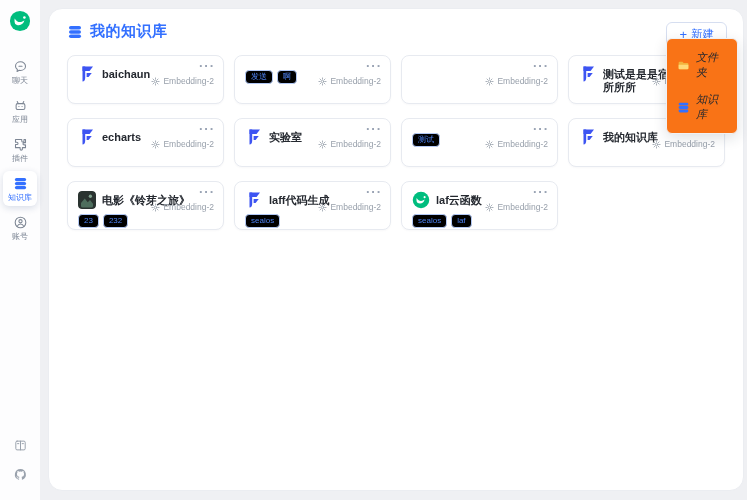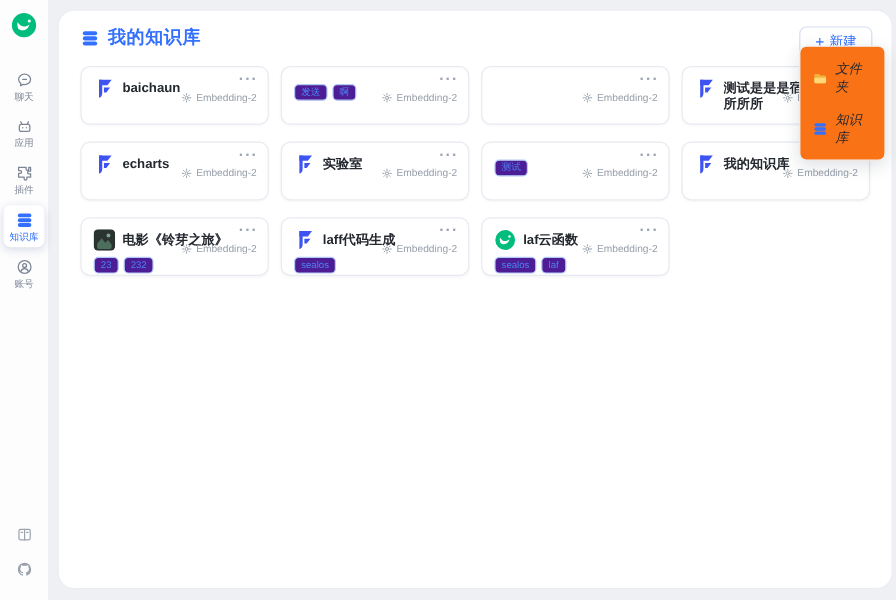"发送" .tag { background: #4c1d95 -> #000000 }
